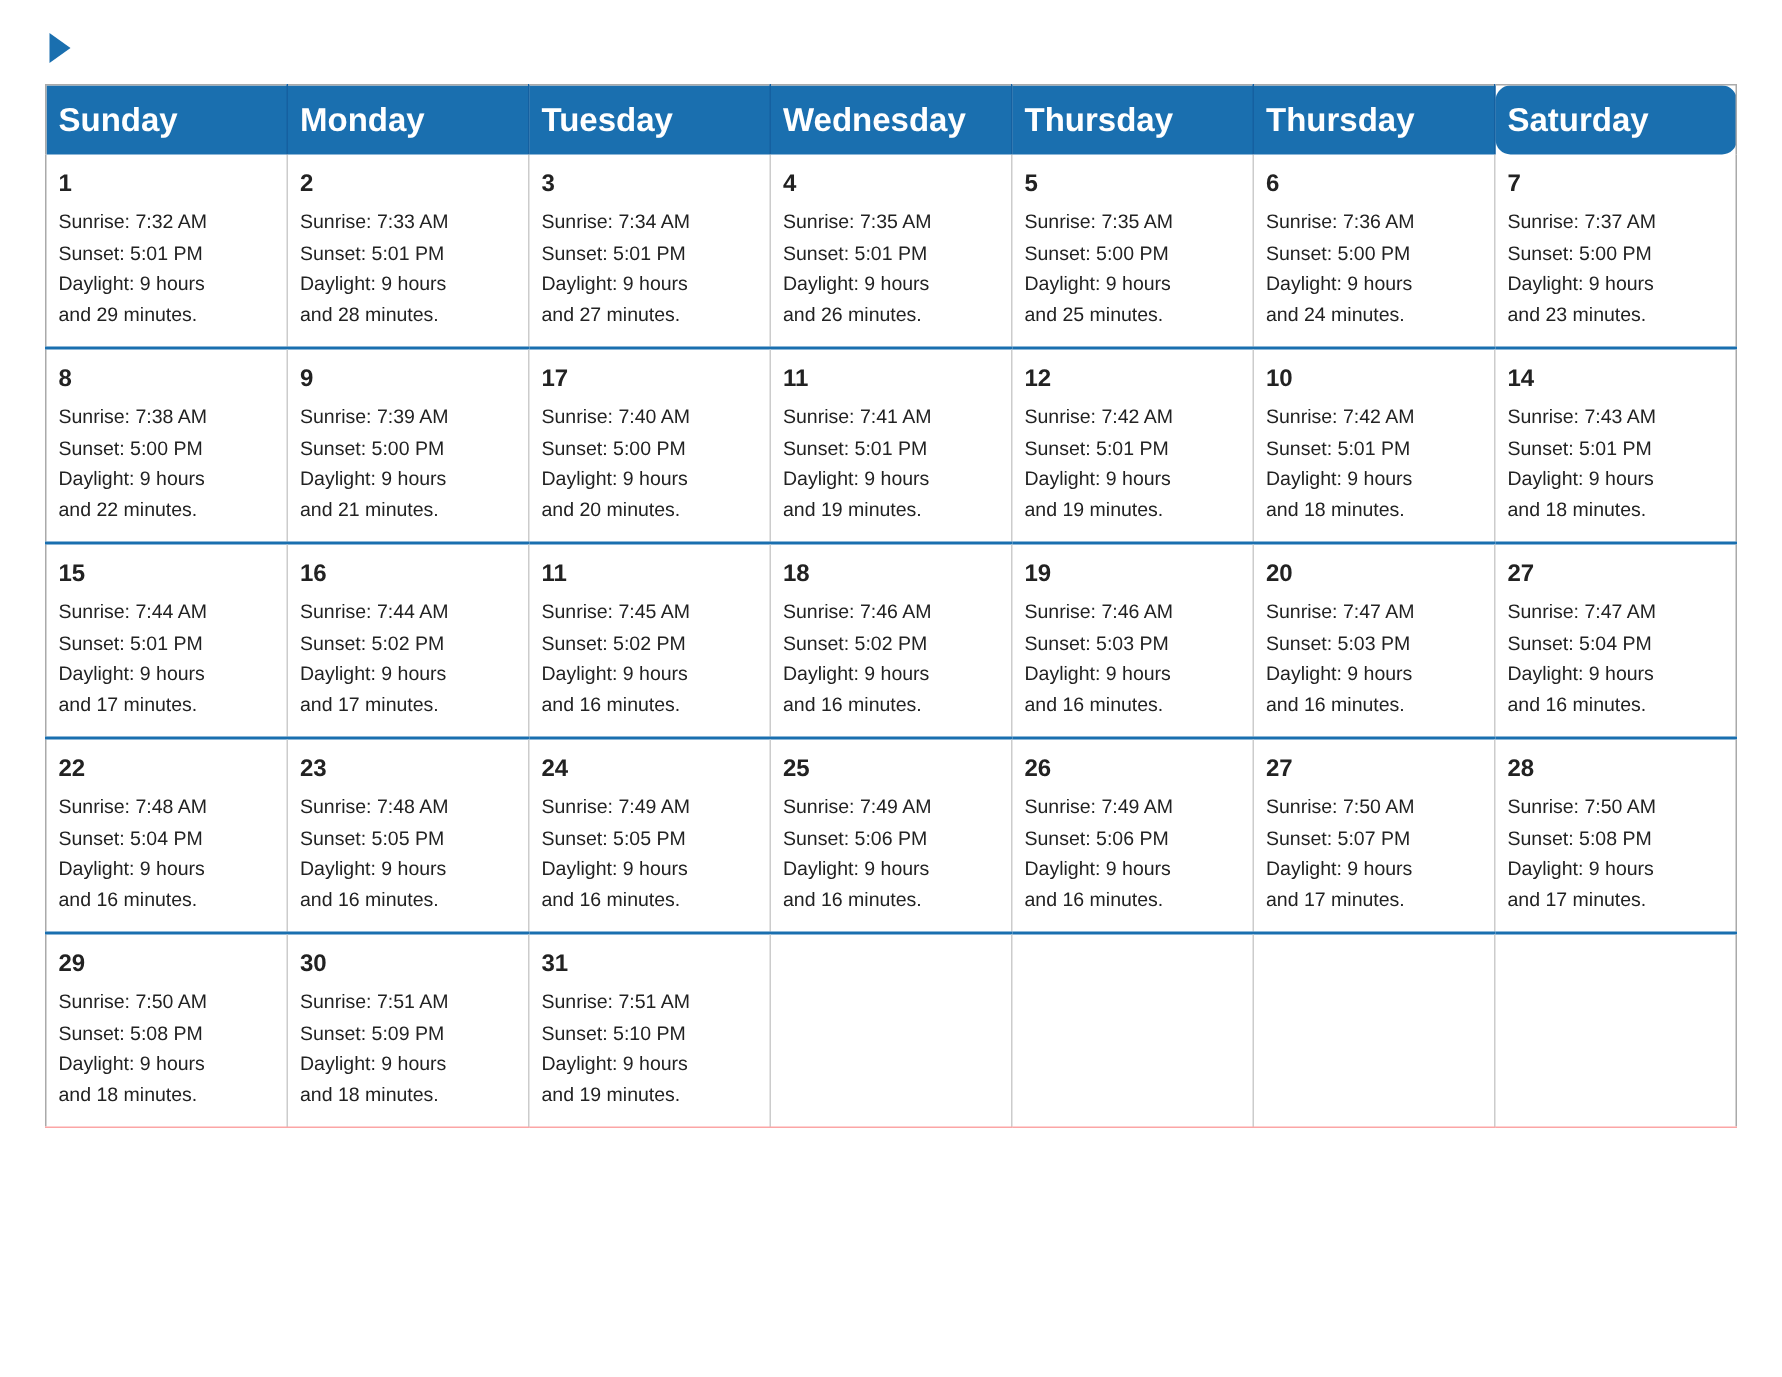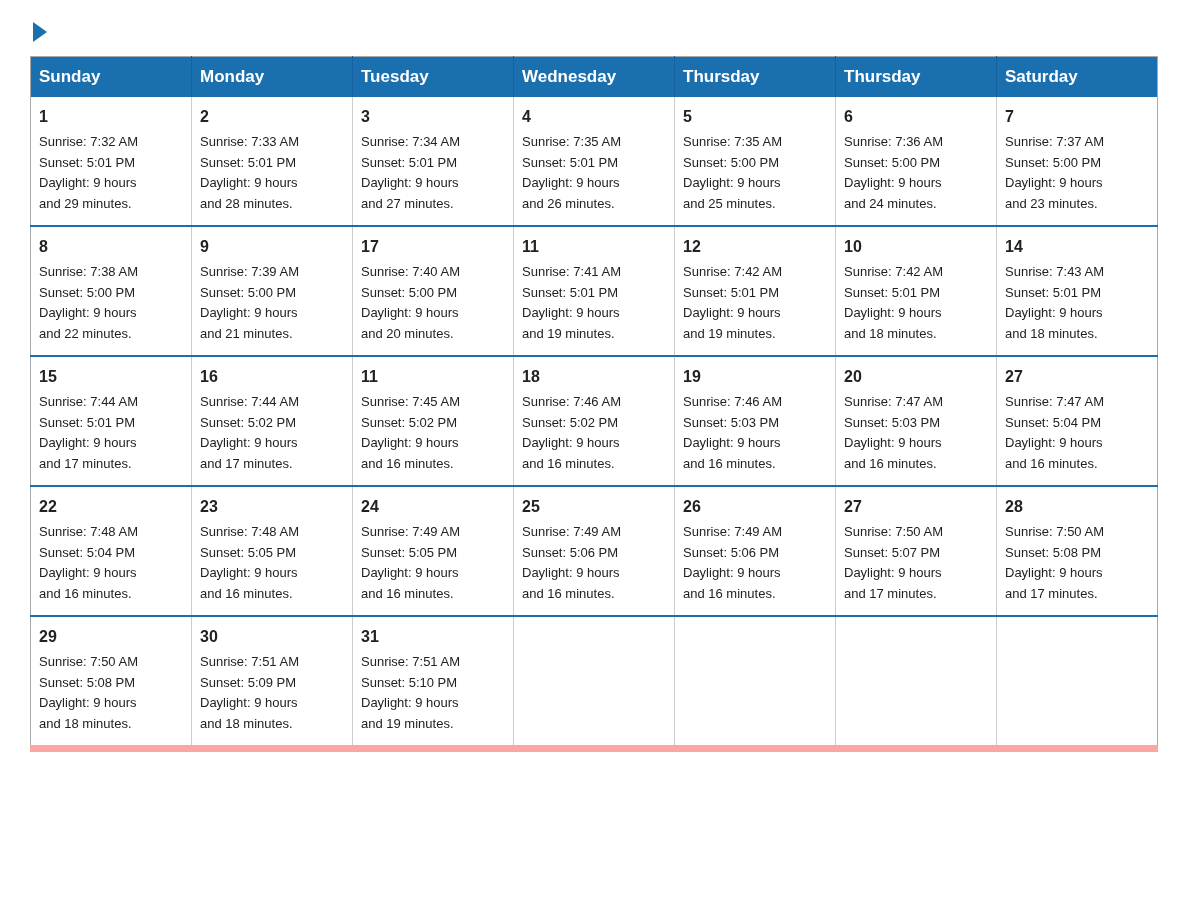"Sunday" .calendar thead tr th { font-size: 17px -> 22px }
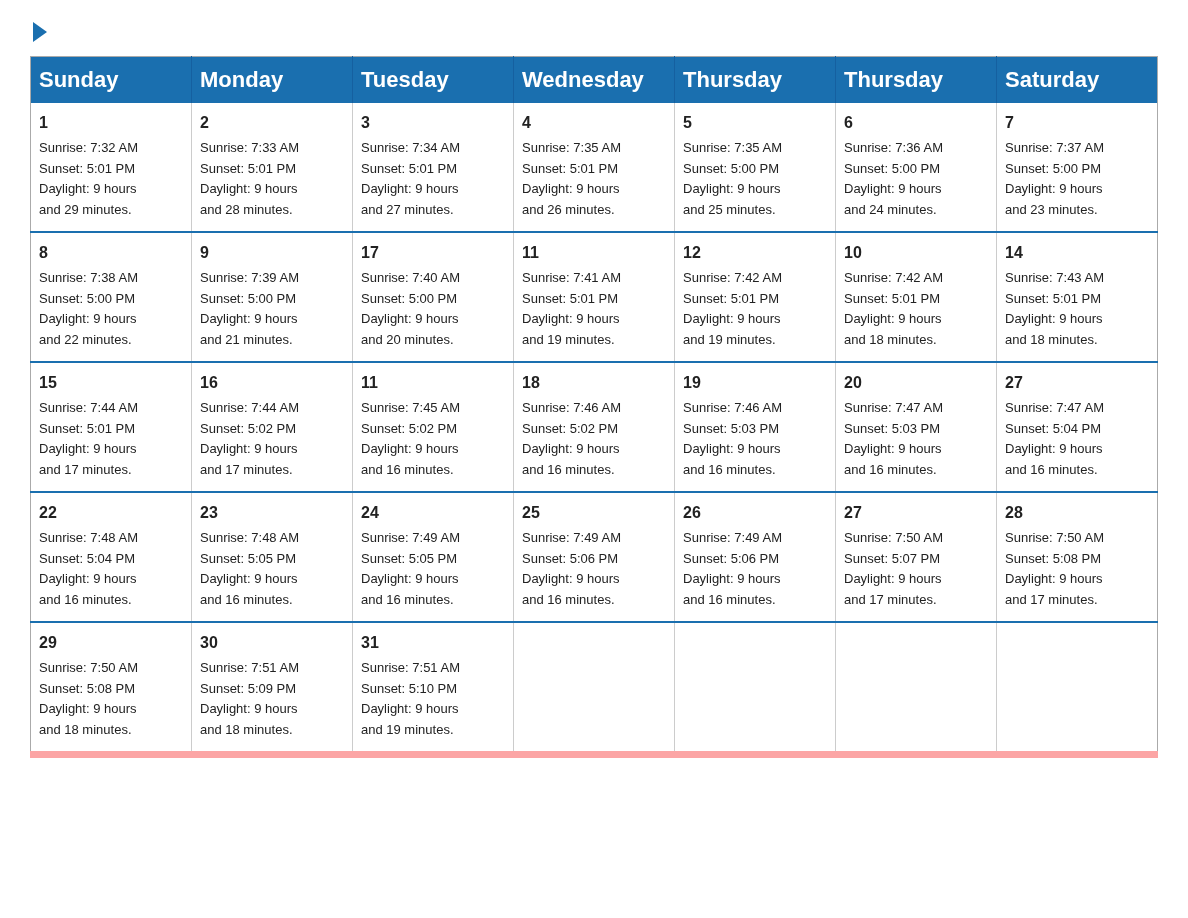"Saturday" .calendar thead tr th:last-child { border-radius: none -> 10px }
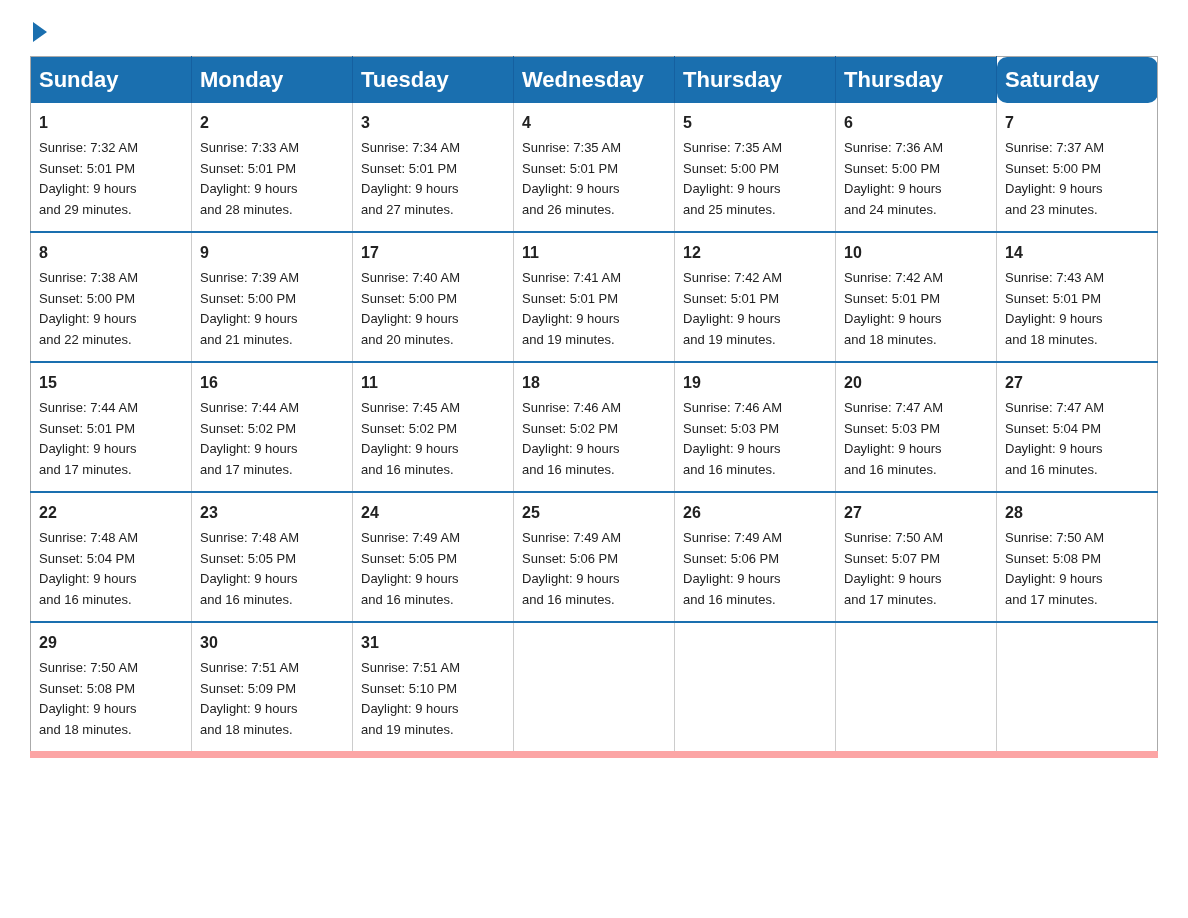"29" .calendar tbody tr:last-child td { border-bottom: 7px solid #fca5a5 -> 1px solid #fca5a5 }
